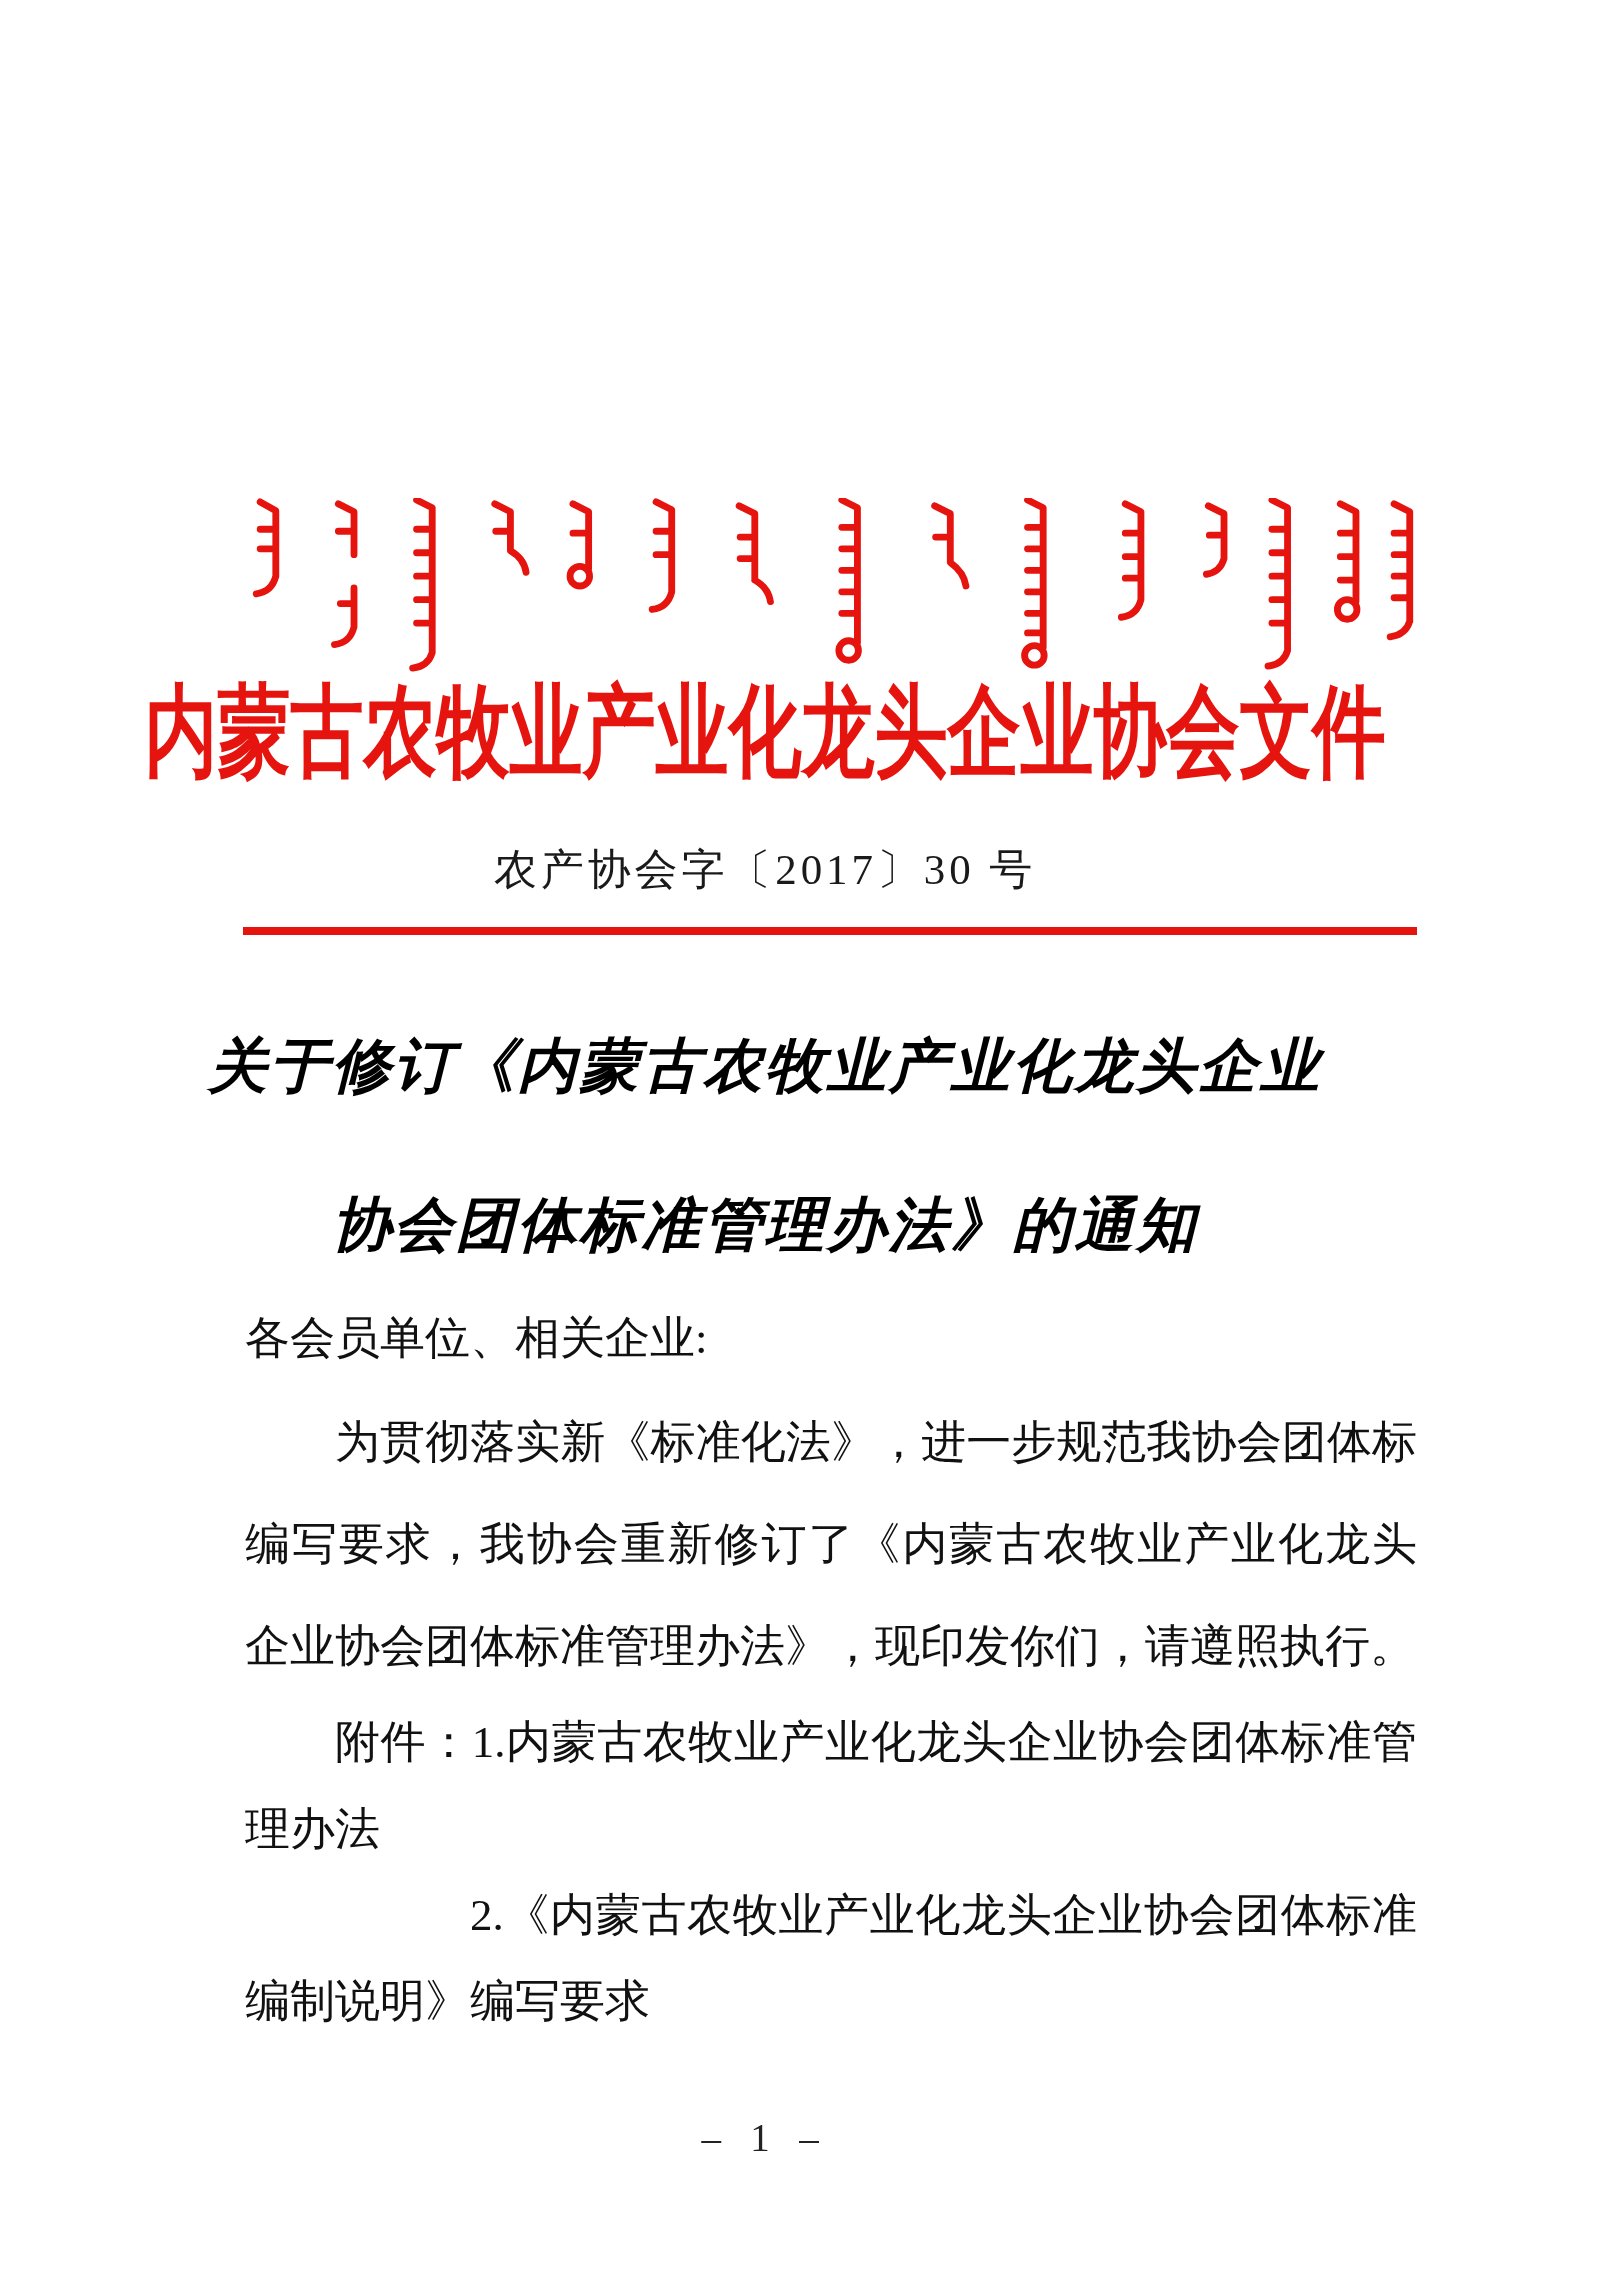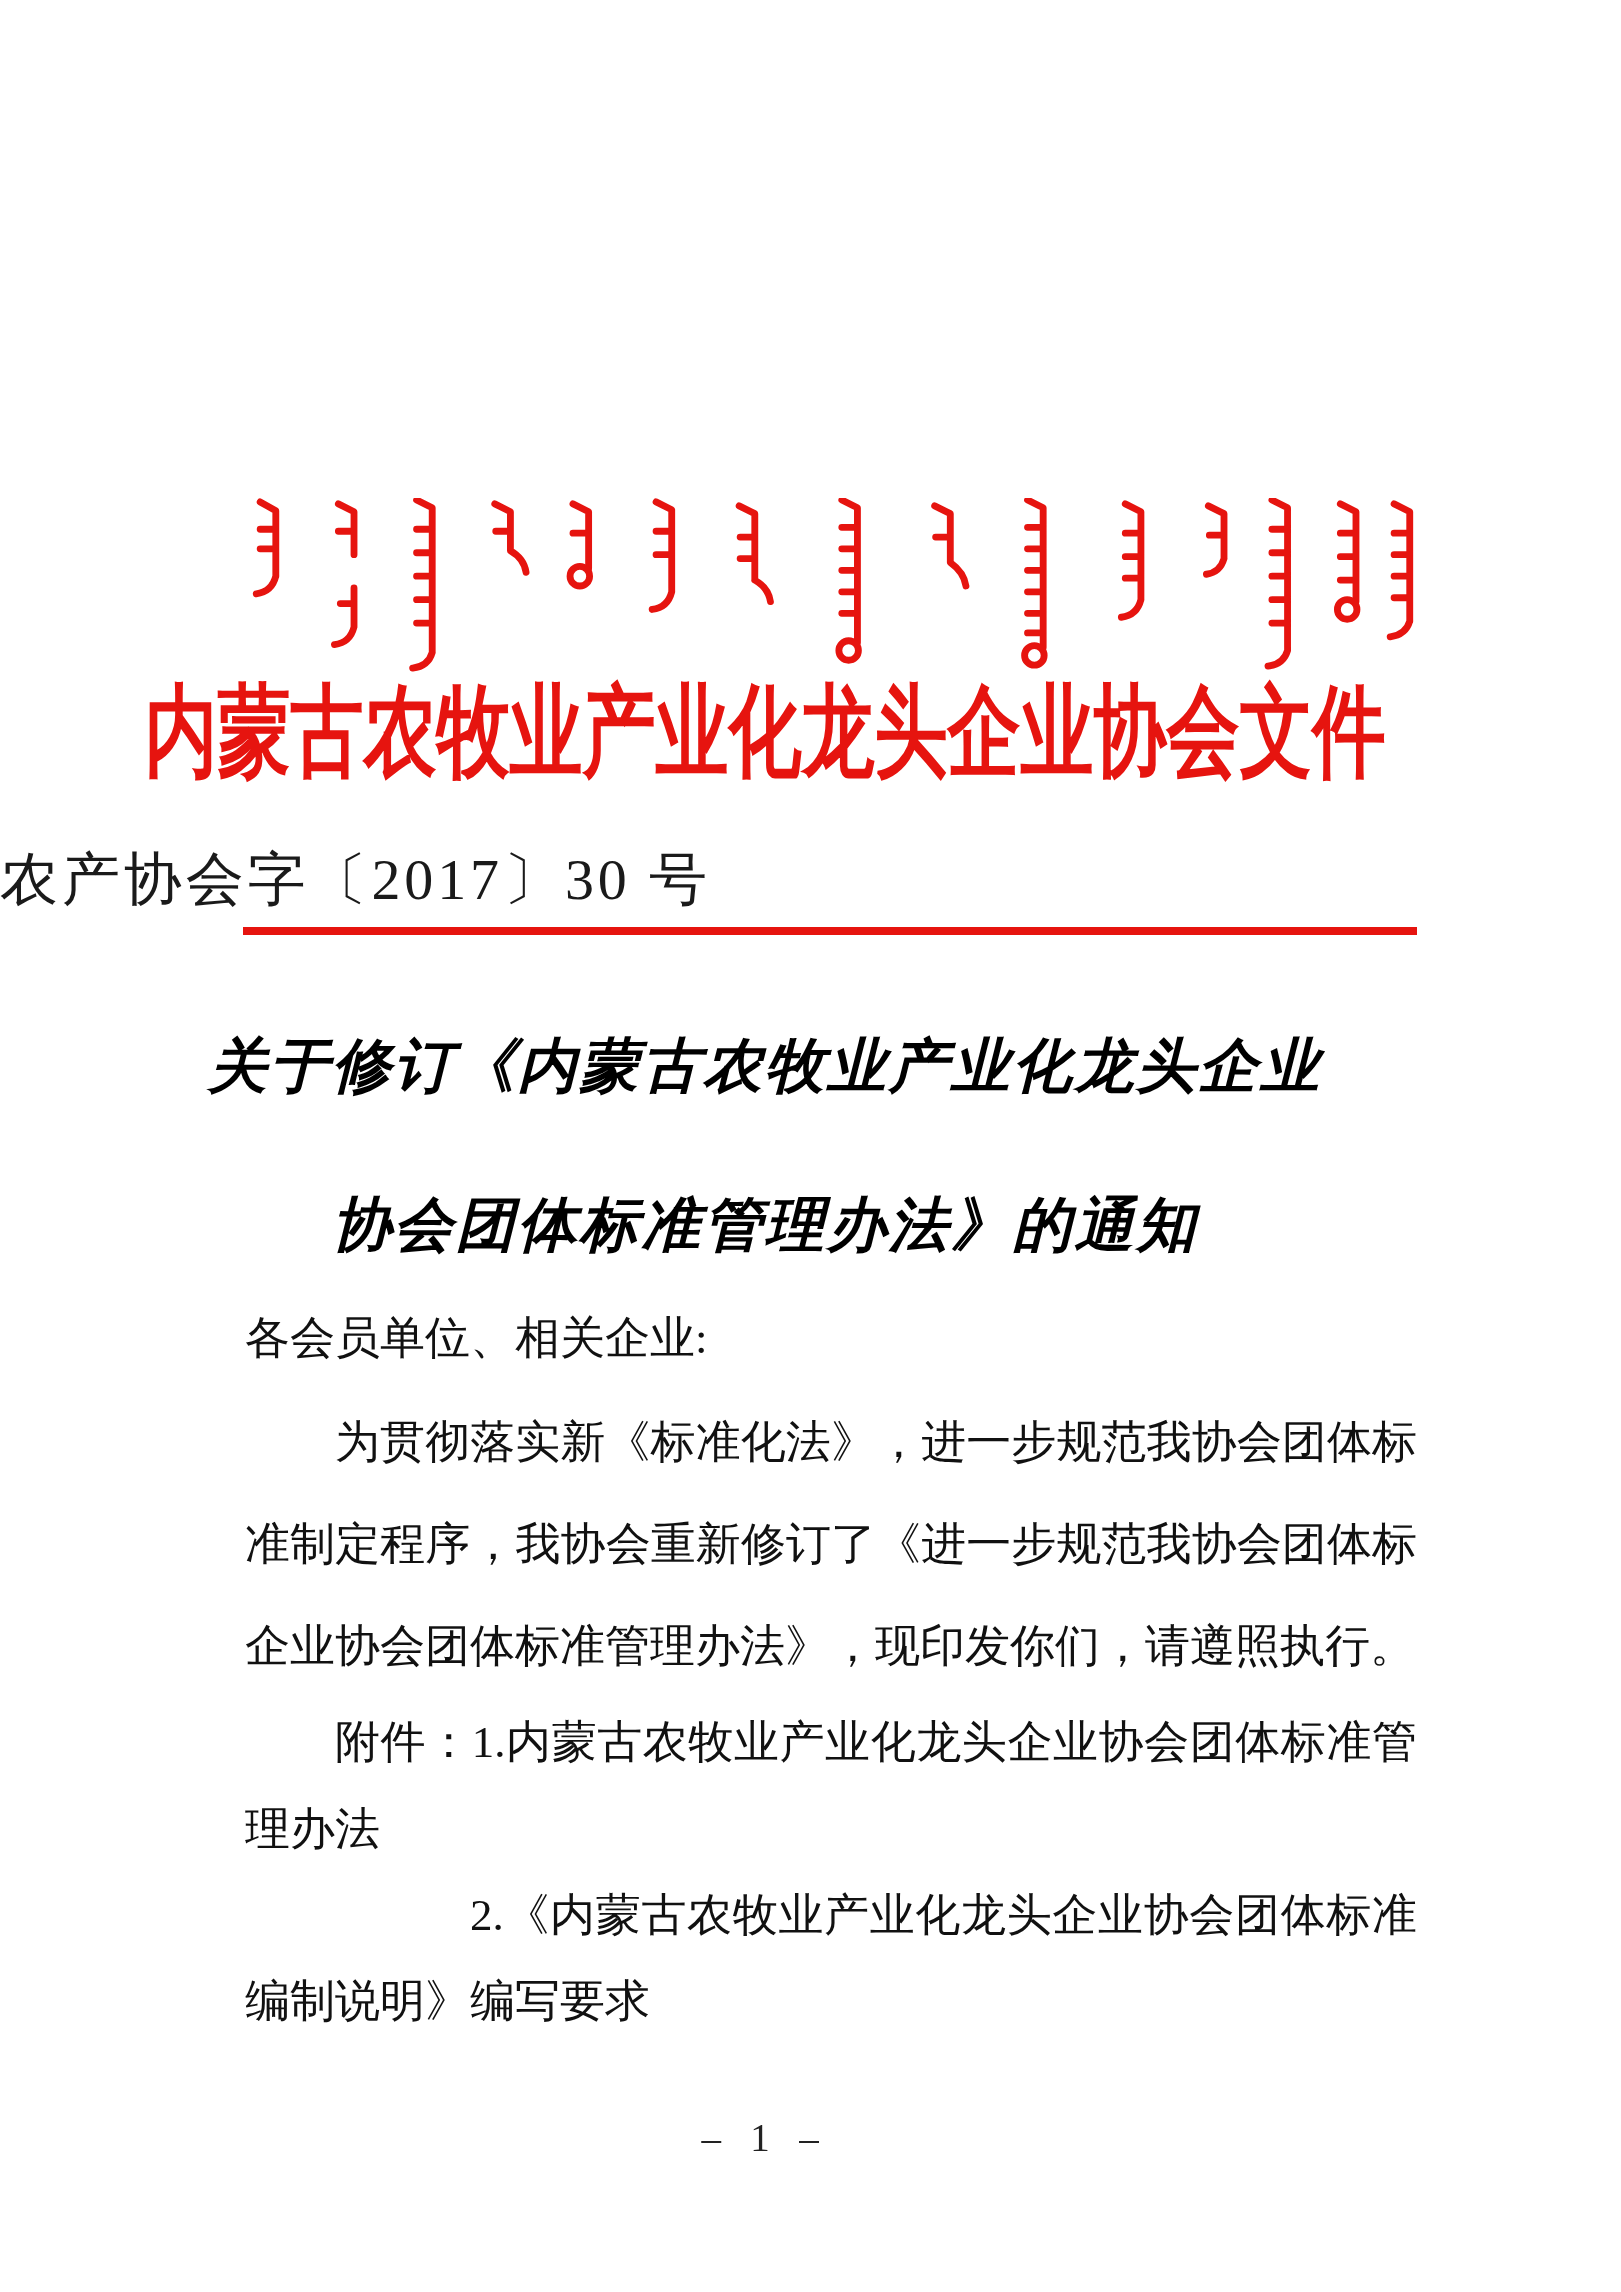"农产协会字〔2017〕30 号" .doc-number { font-size: 58px -> 43px; text-align: none -> center }
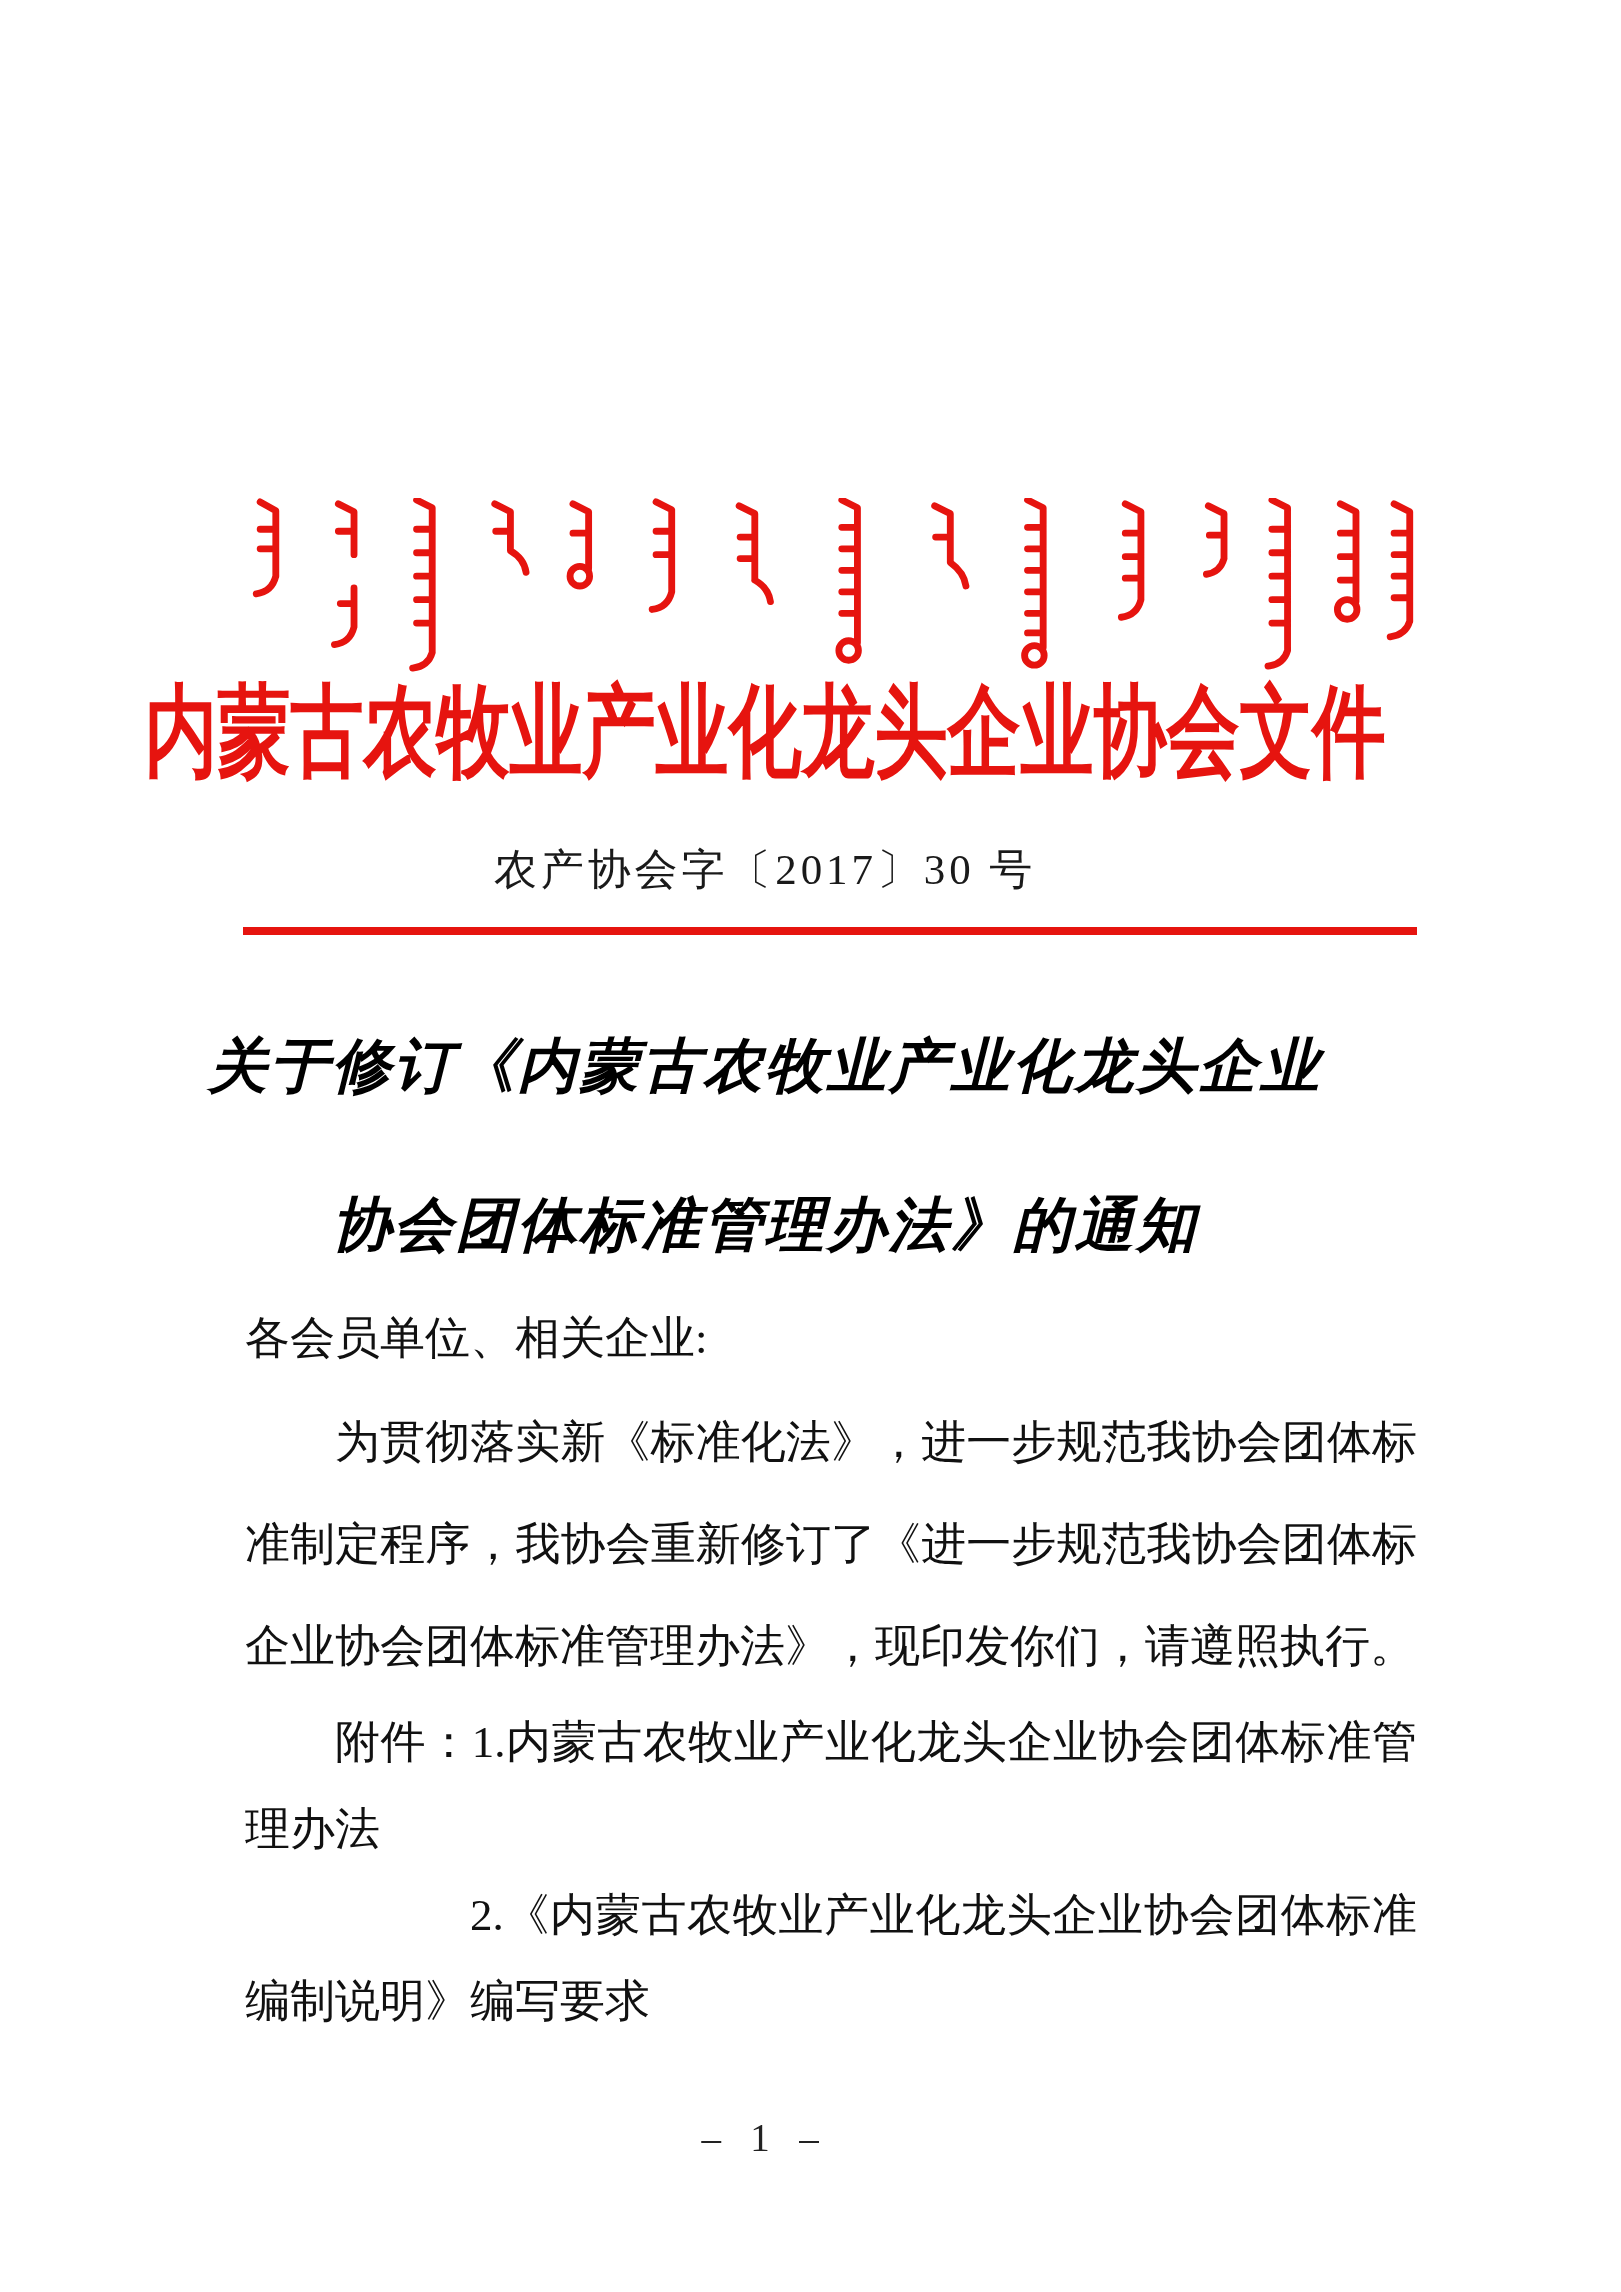"准制定程序，我协会重新修订了《进一步规范我协会团体标" p.bl { text: 准制定程序，我协会重新修订了《进一步规范我协会团体标 -> 编写要求，我协会重新修订了《内蒙古农牧业产业化龙头 }
